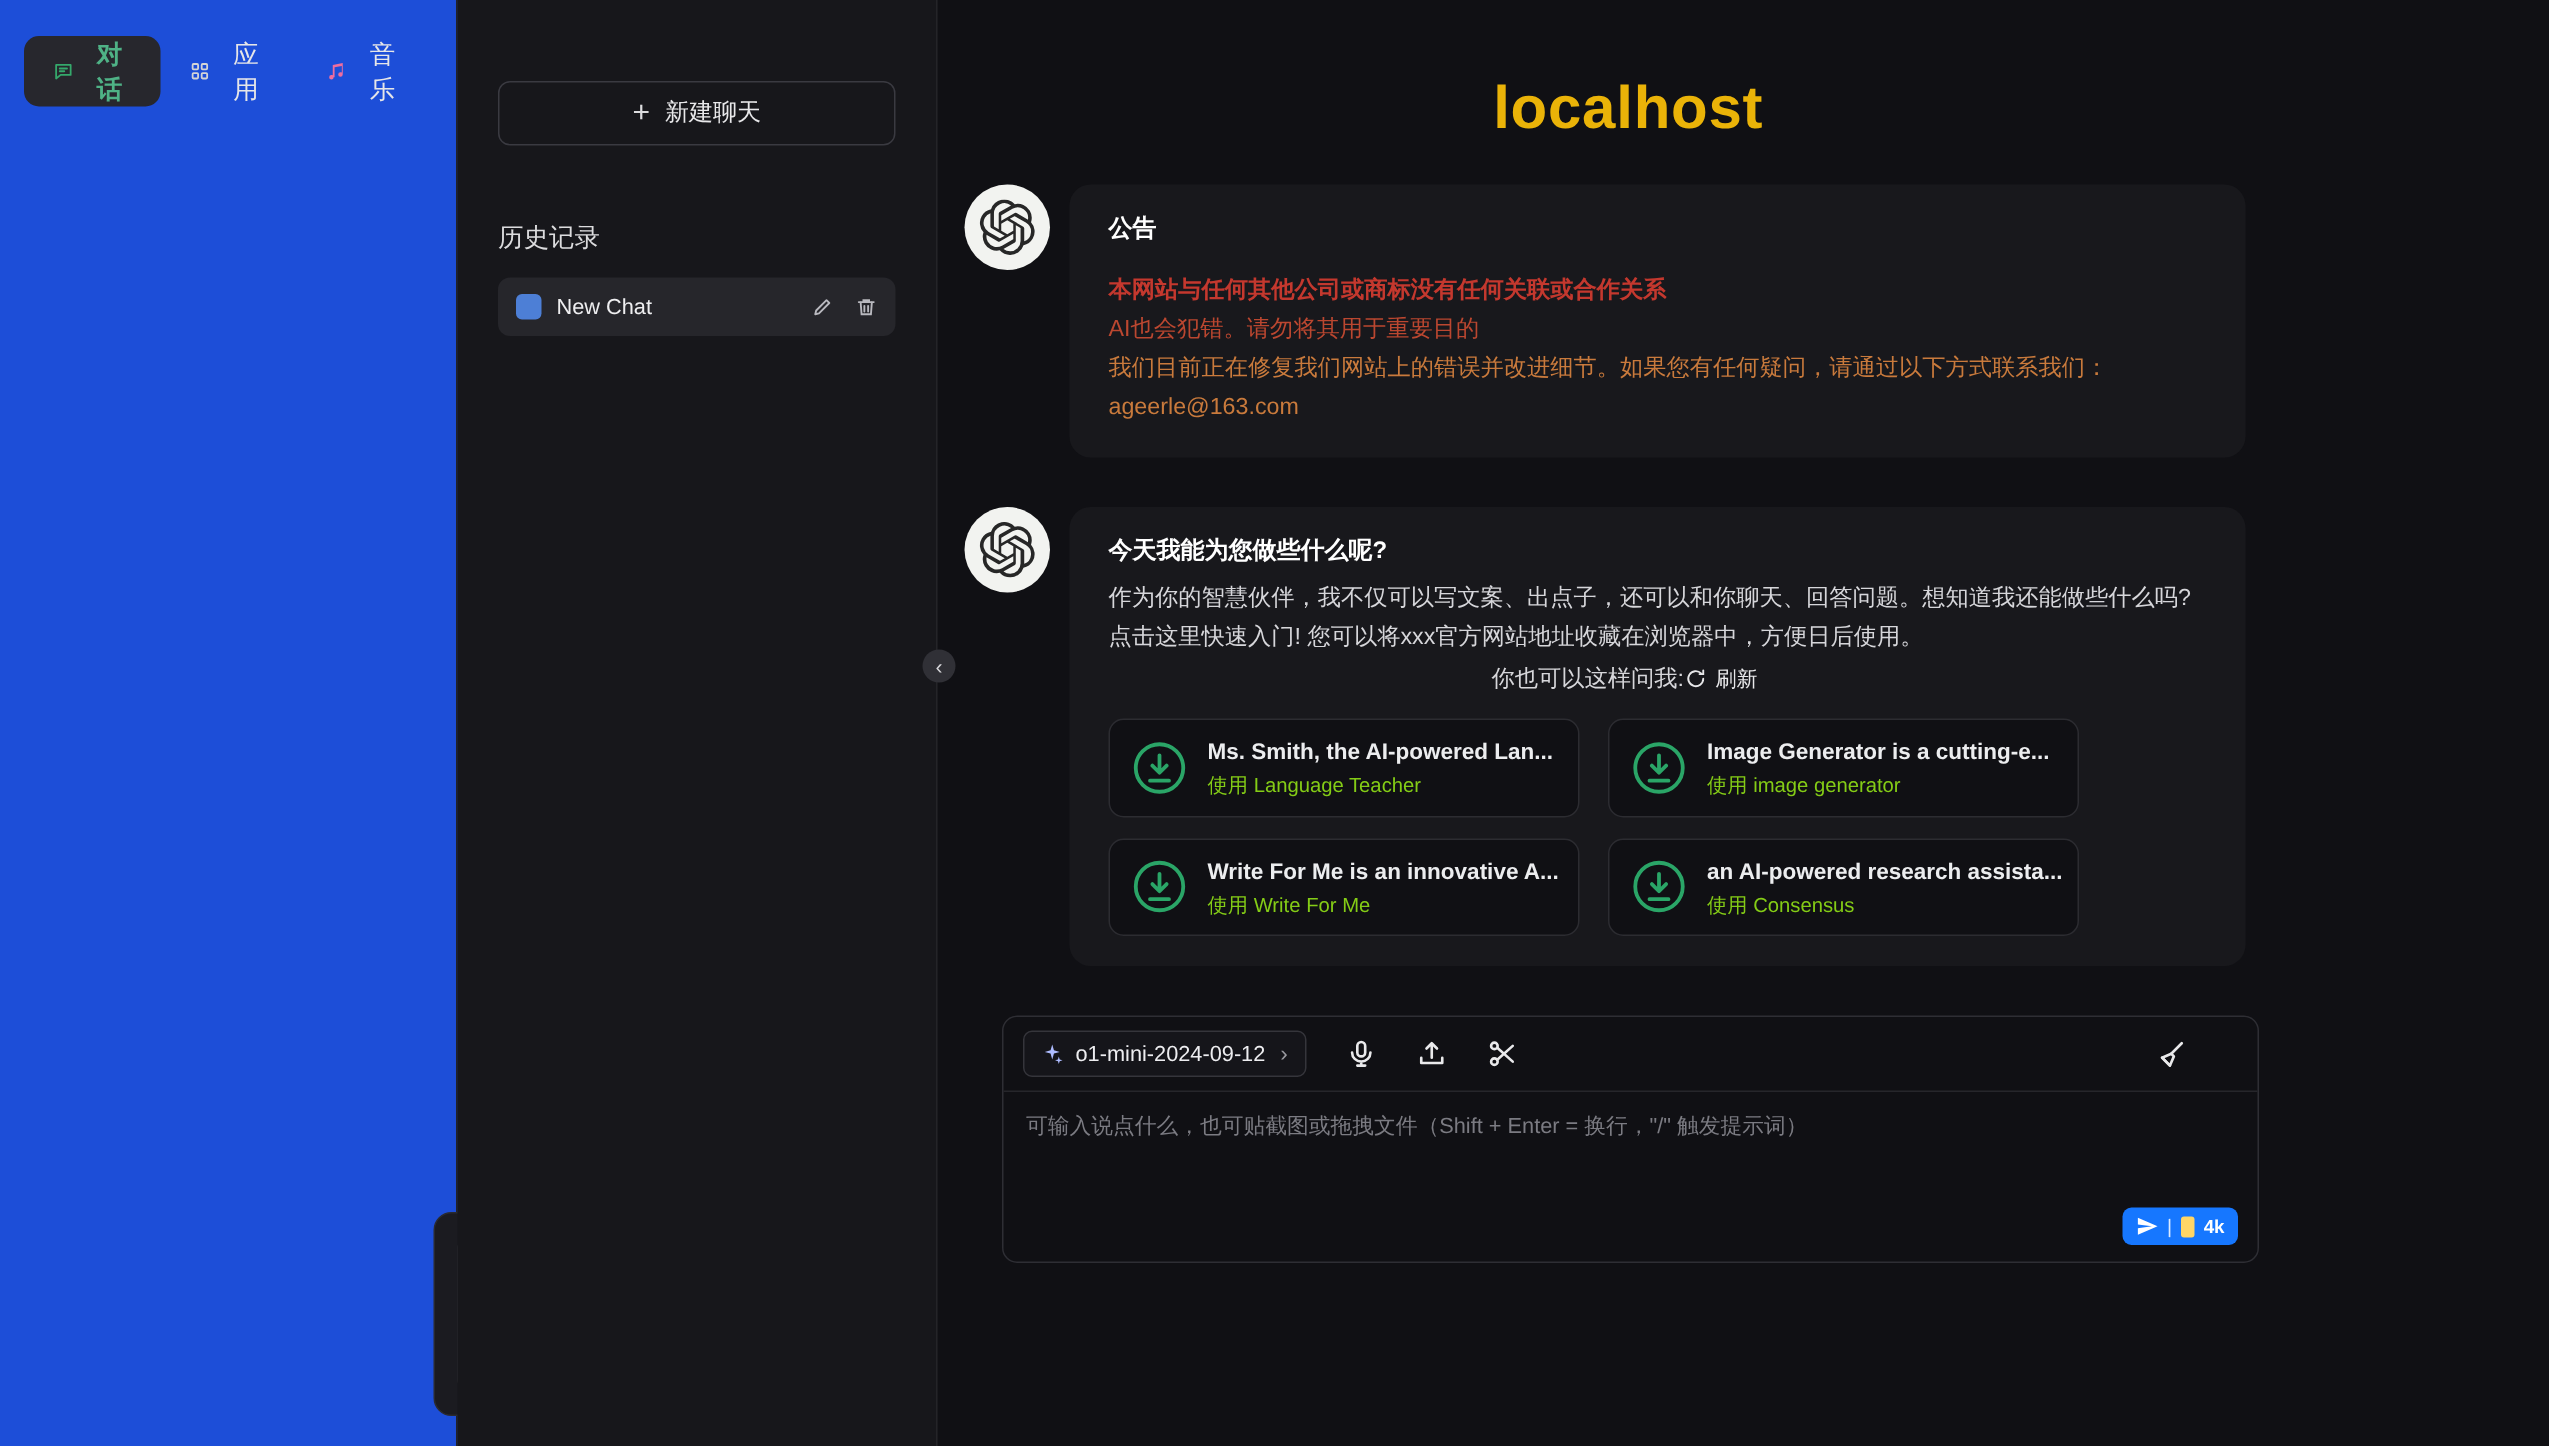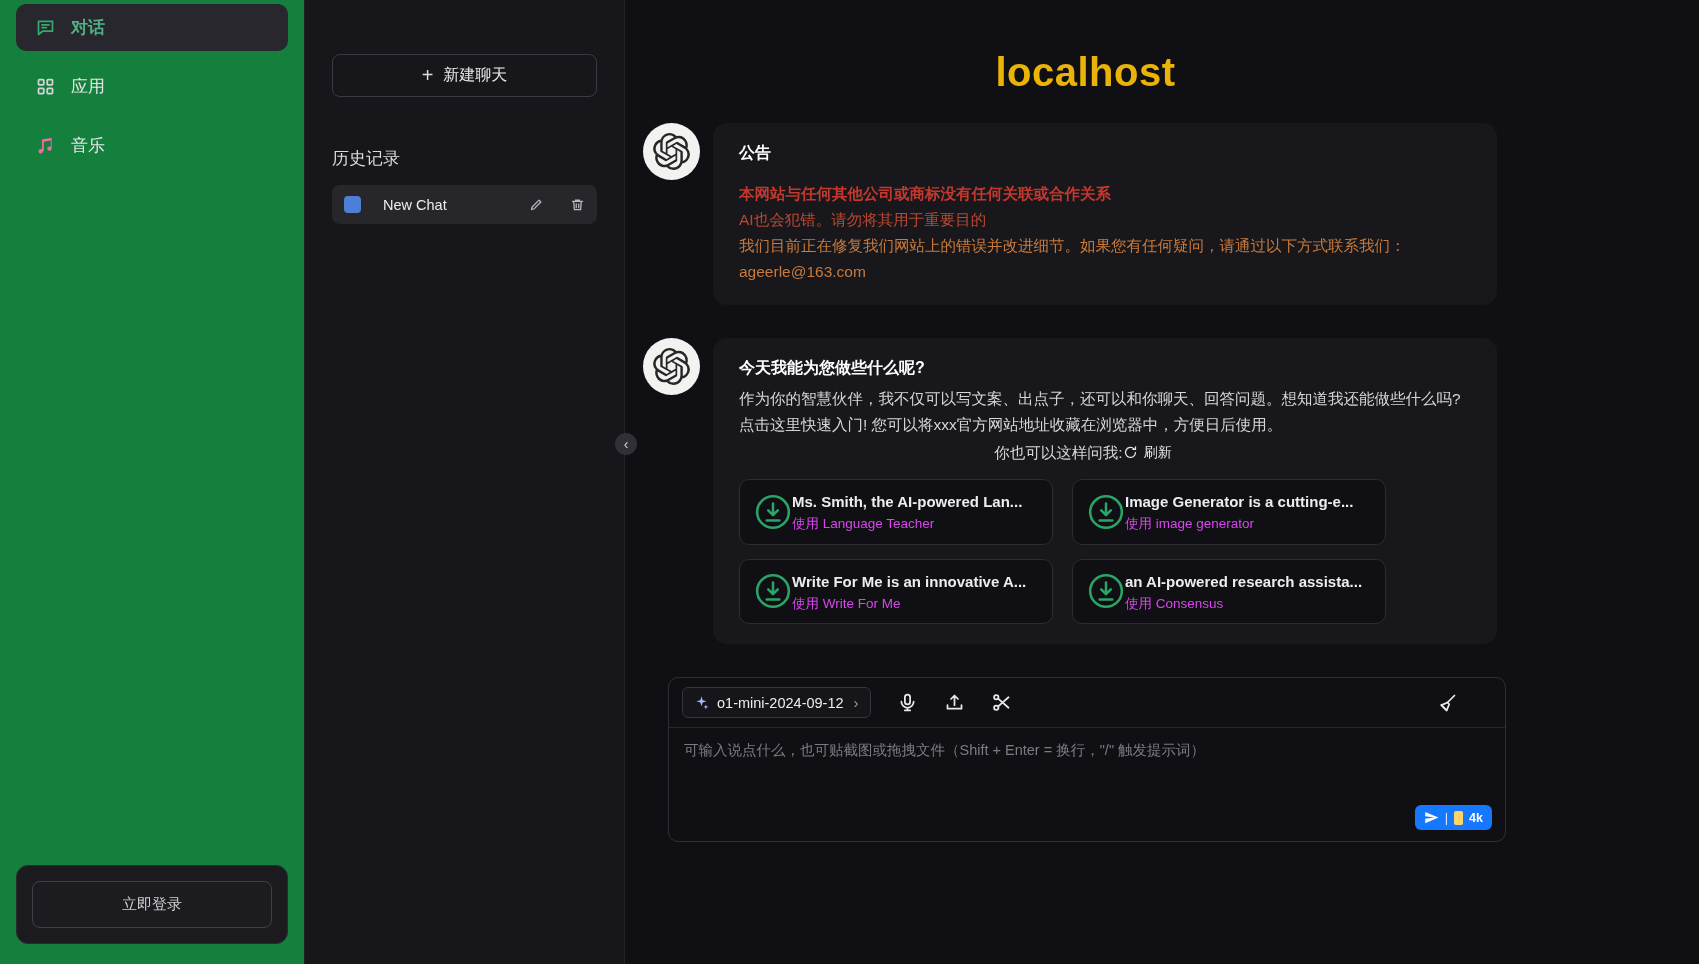"对话" .sidebar { background: #15803d -> #1d4ed8; flex-direction: column -> none; padding: 4px 16px 20px -> 24px 16px 20px }
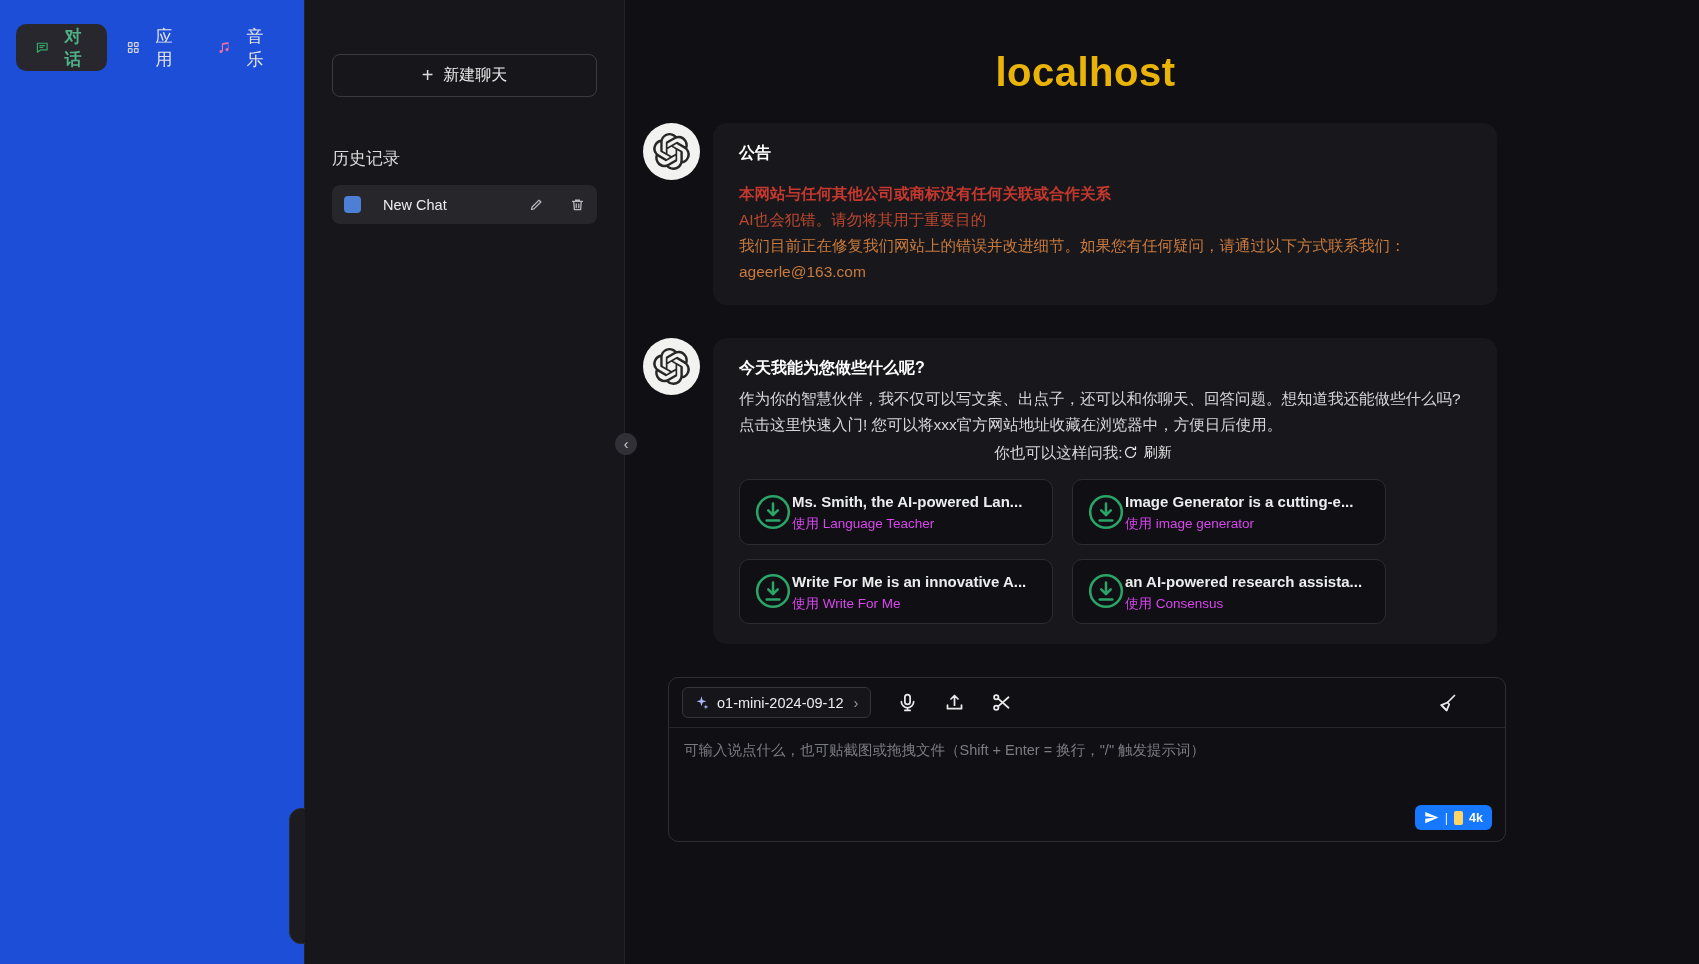"New Chat" .chat-item { gap: 22px -> 10px }
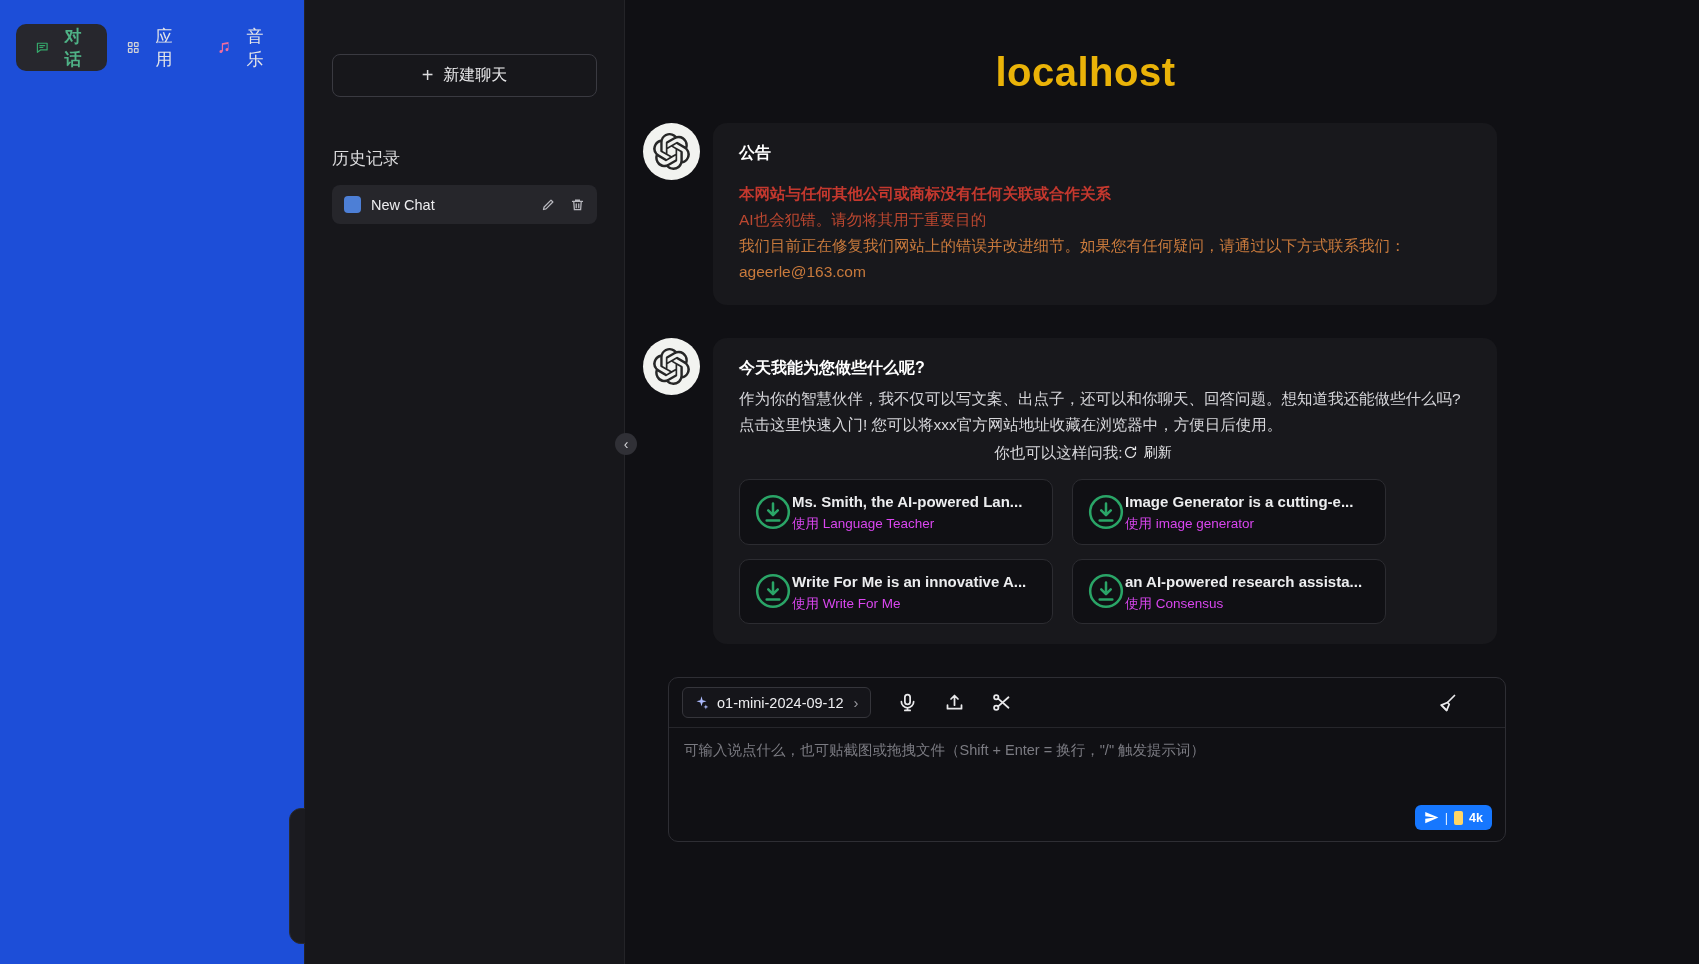"Ms. Smith, the AI-powered Lan..." .suggestion { gap: none -> 13px }
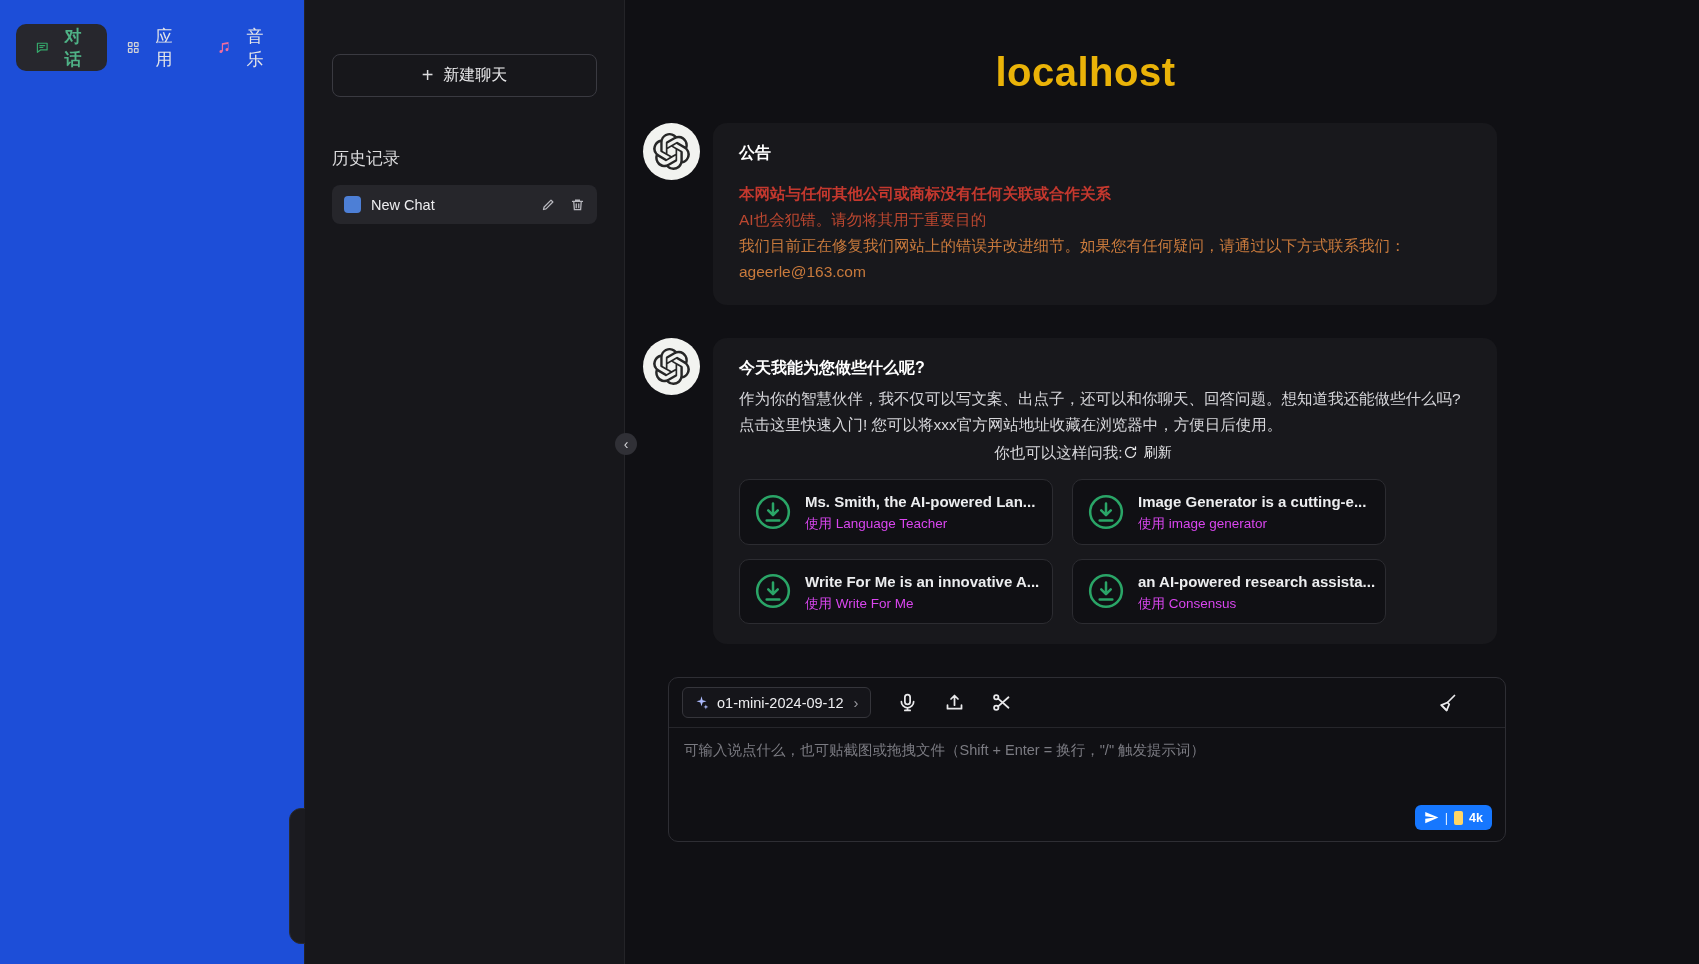"使用 Language Teacher" .sugg-sub { color: #d946ef -> #84cc16 }
